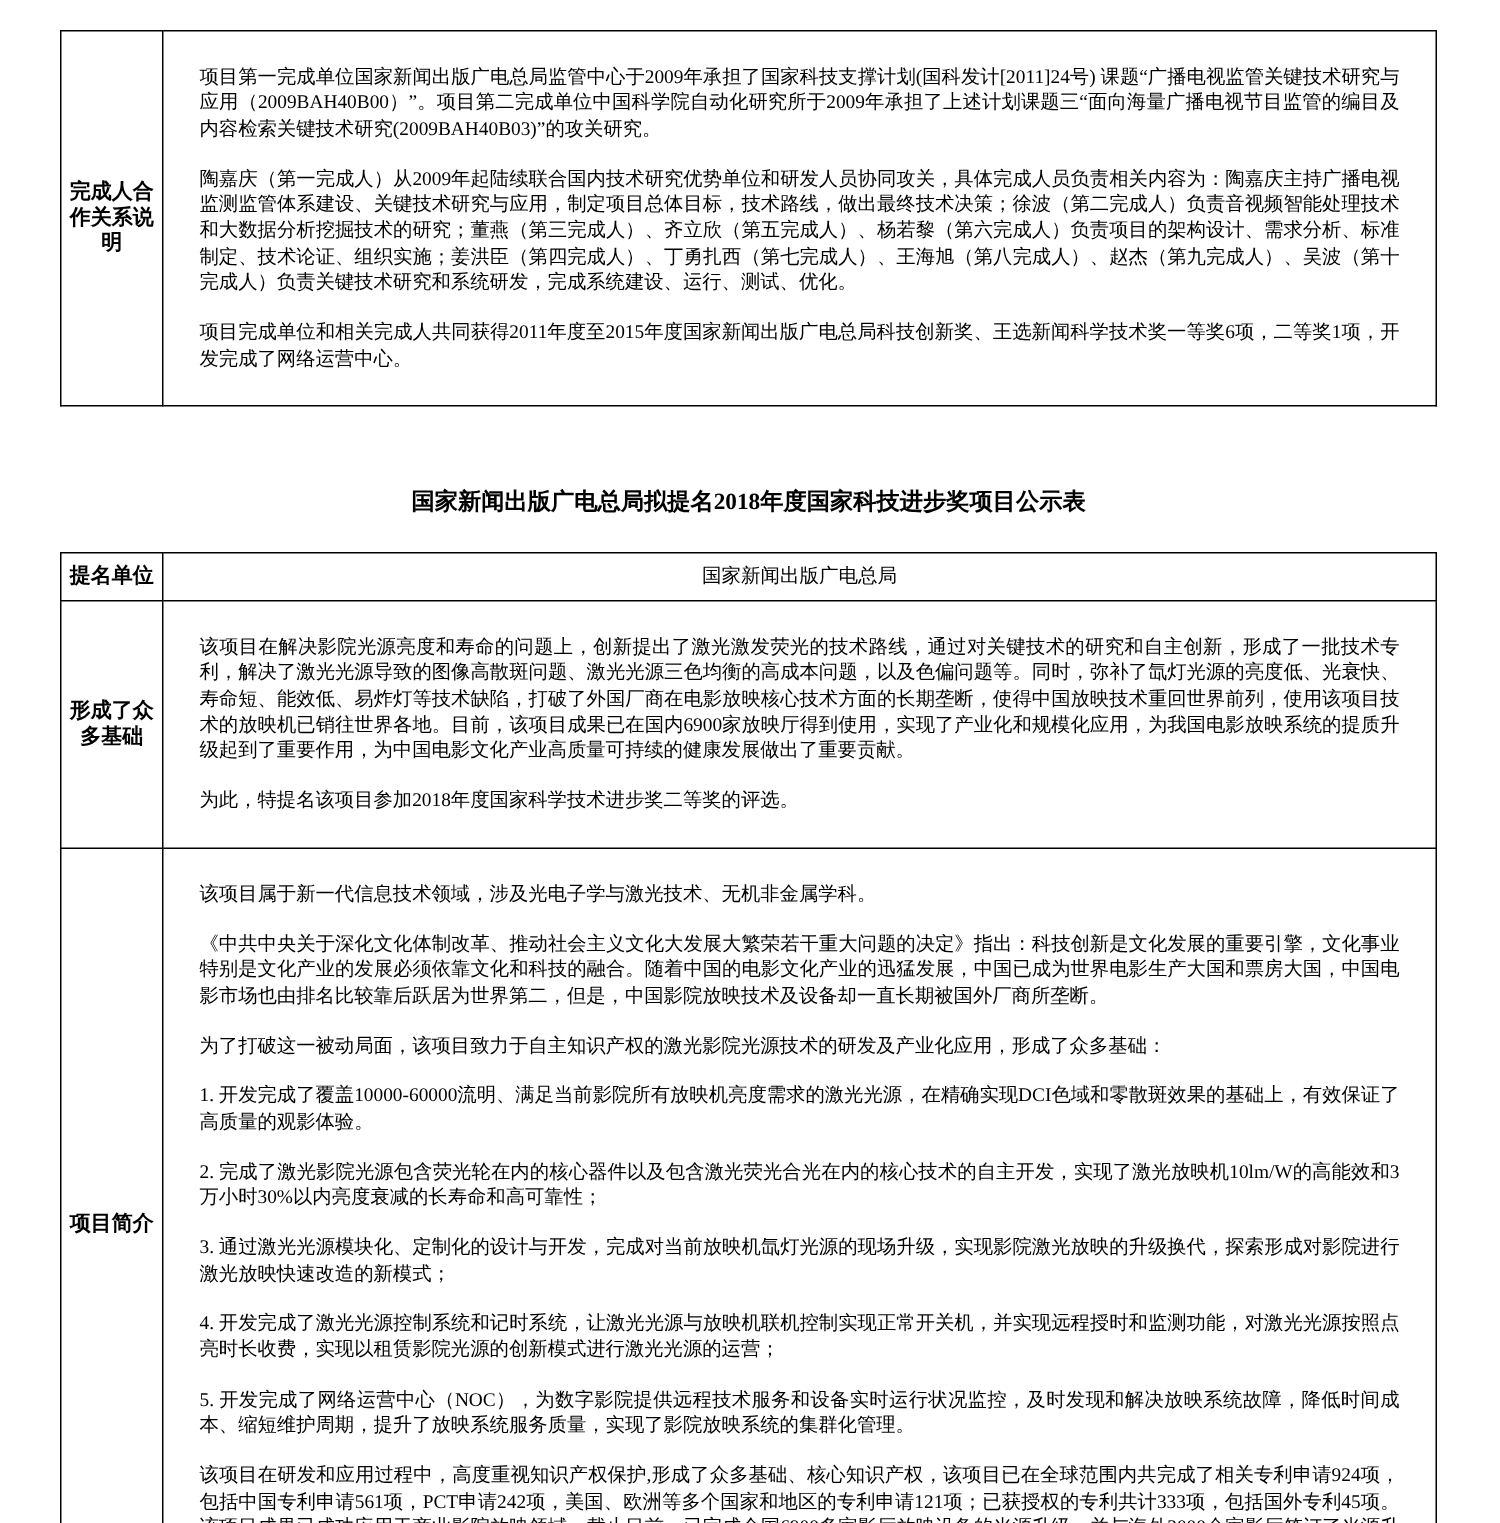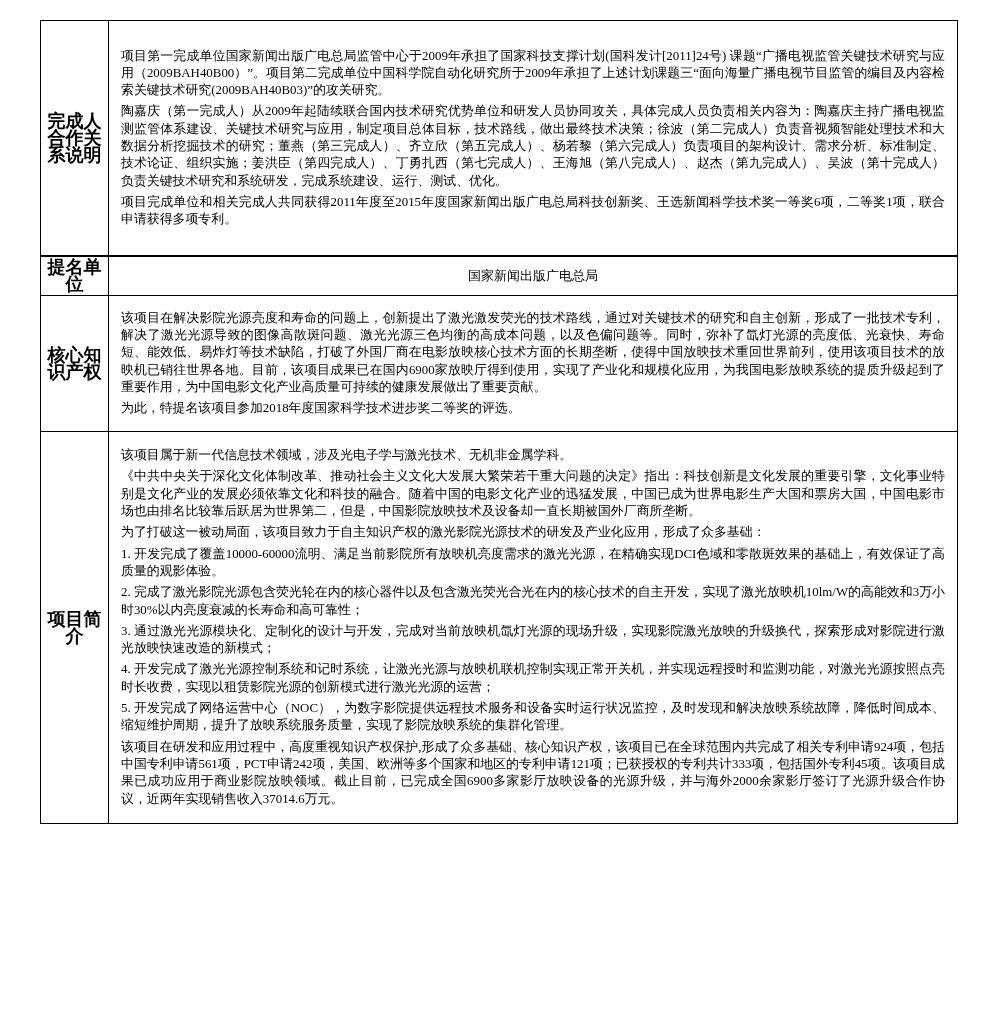"项目第一完成单位国家新闻出版广电总局监管中心于2009年承担了国家科技支撑计划(" td.content-cell p { margin: 4px -> 16px }
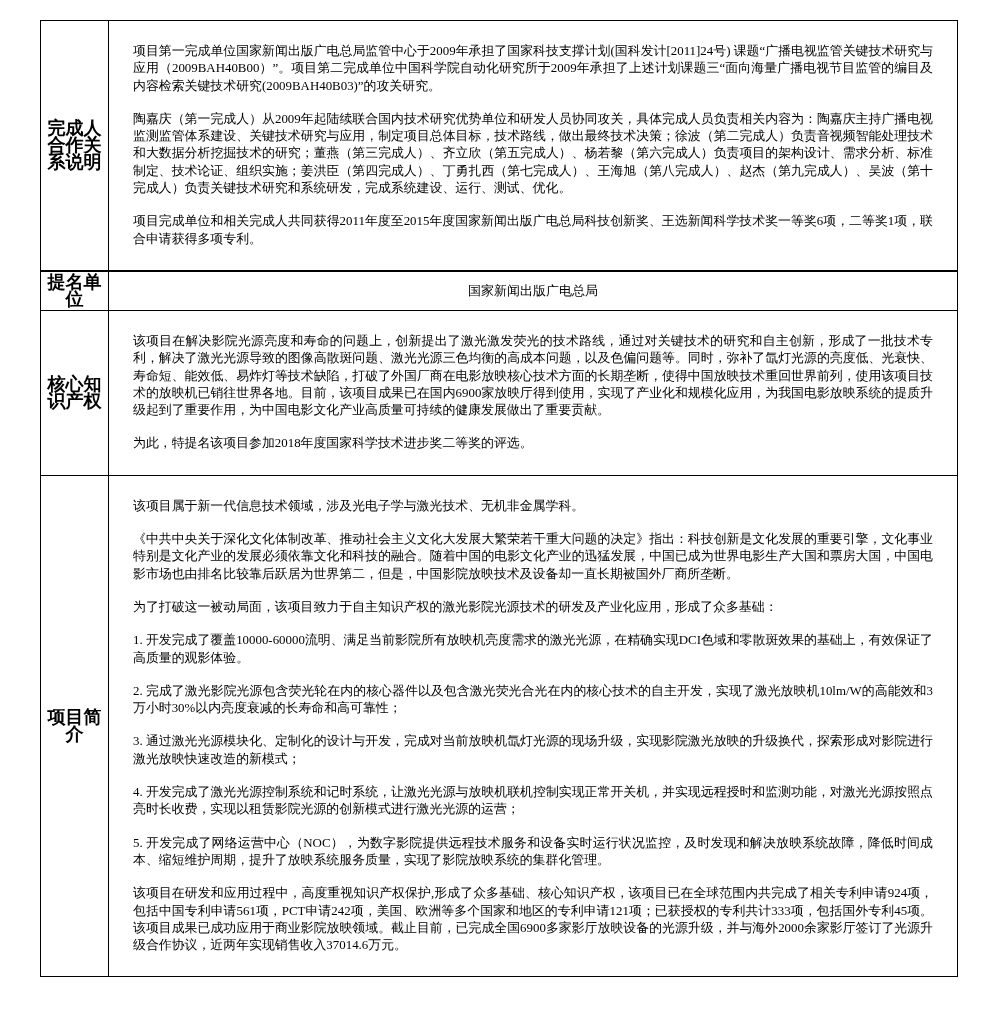"完成人合作关系说明" td.label-cell { font-size: 18px -> 14px }
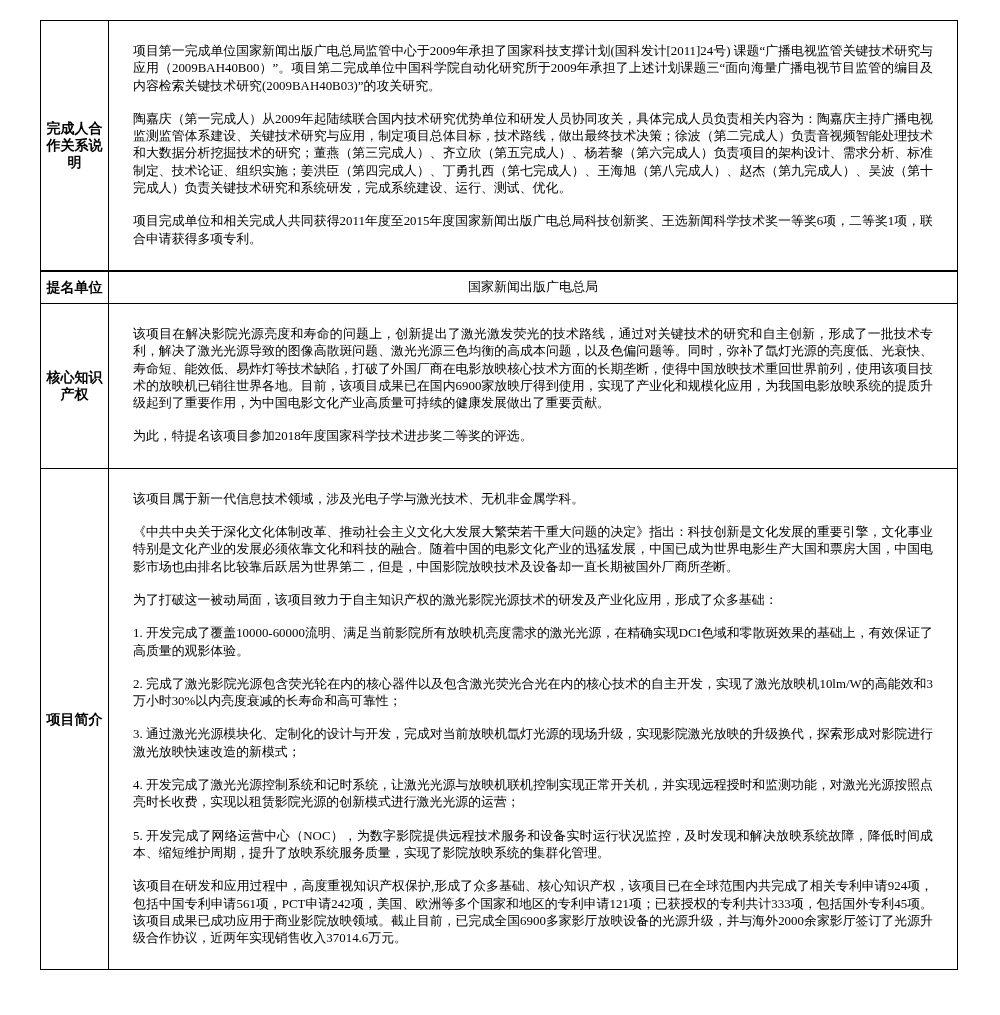"项目完成单位和相关完成人共同获得2011年度至2015年度国家新闻出版广电总局科" p { text: 联合申请获得多项专利 -> 开发完成了网络运营中心 }
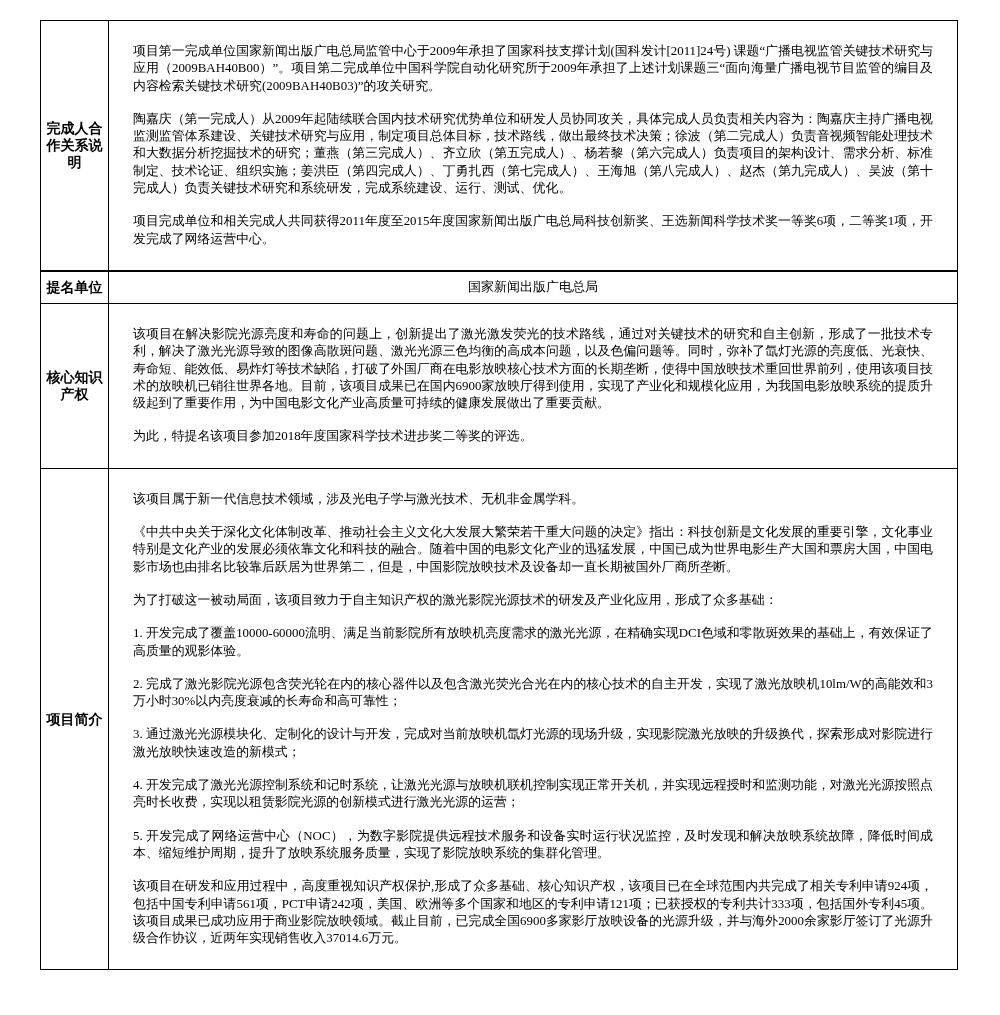"国家新闻出版广电总局拟提名2018年度国家科技进步奖项目公示表" div.doc-title { html: none -> <div>国家新闻出版广电总局拟提名2018年度国家科技进步奖项目公示表</div> }
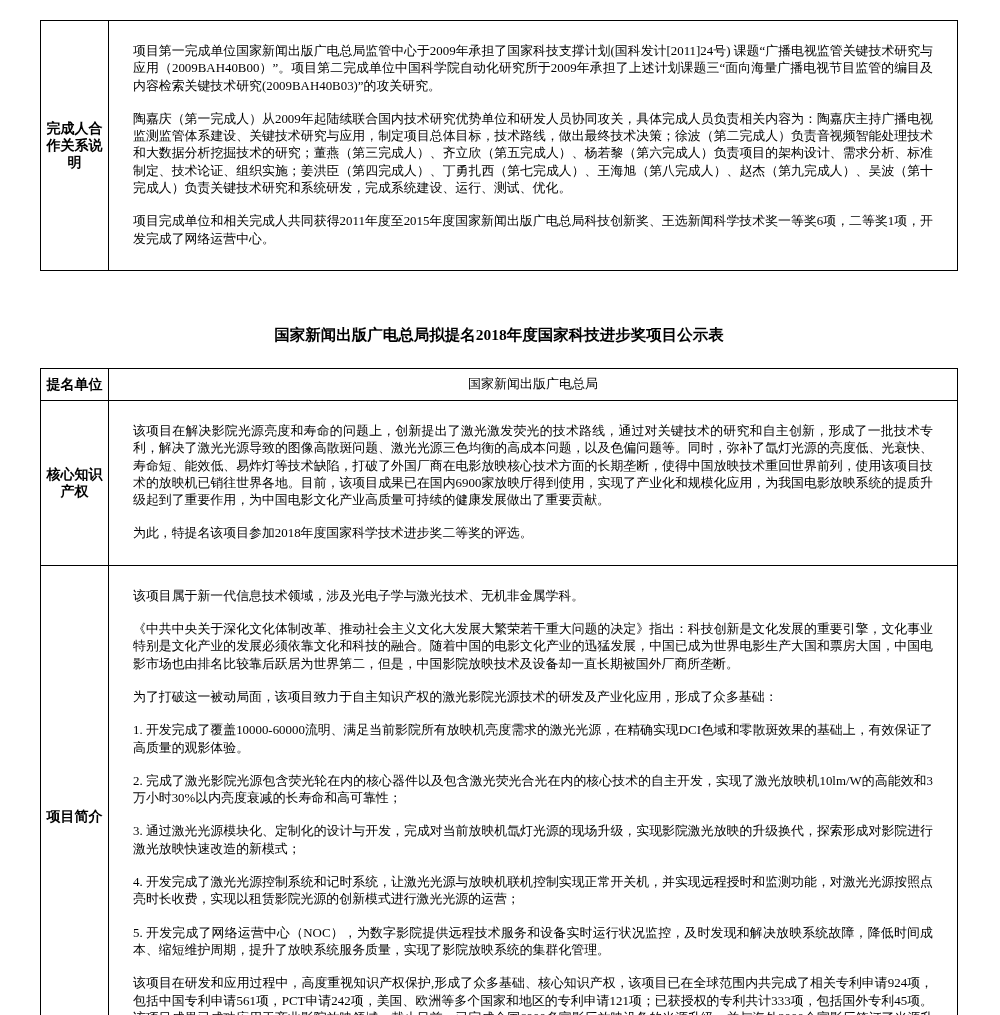"核心知识产权" td.label-cell { text: 核心知识产权 -> 形成了众多基础 }
